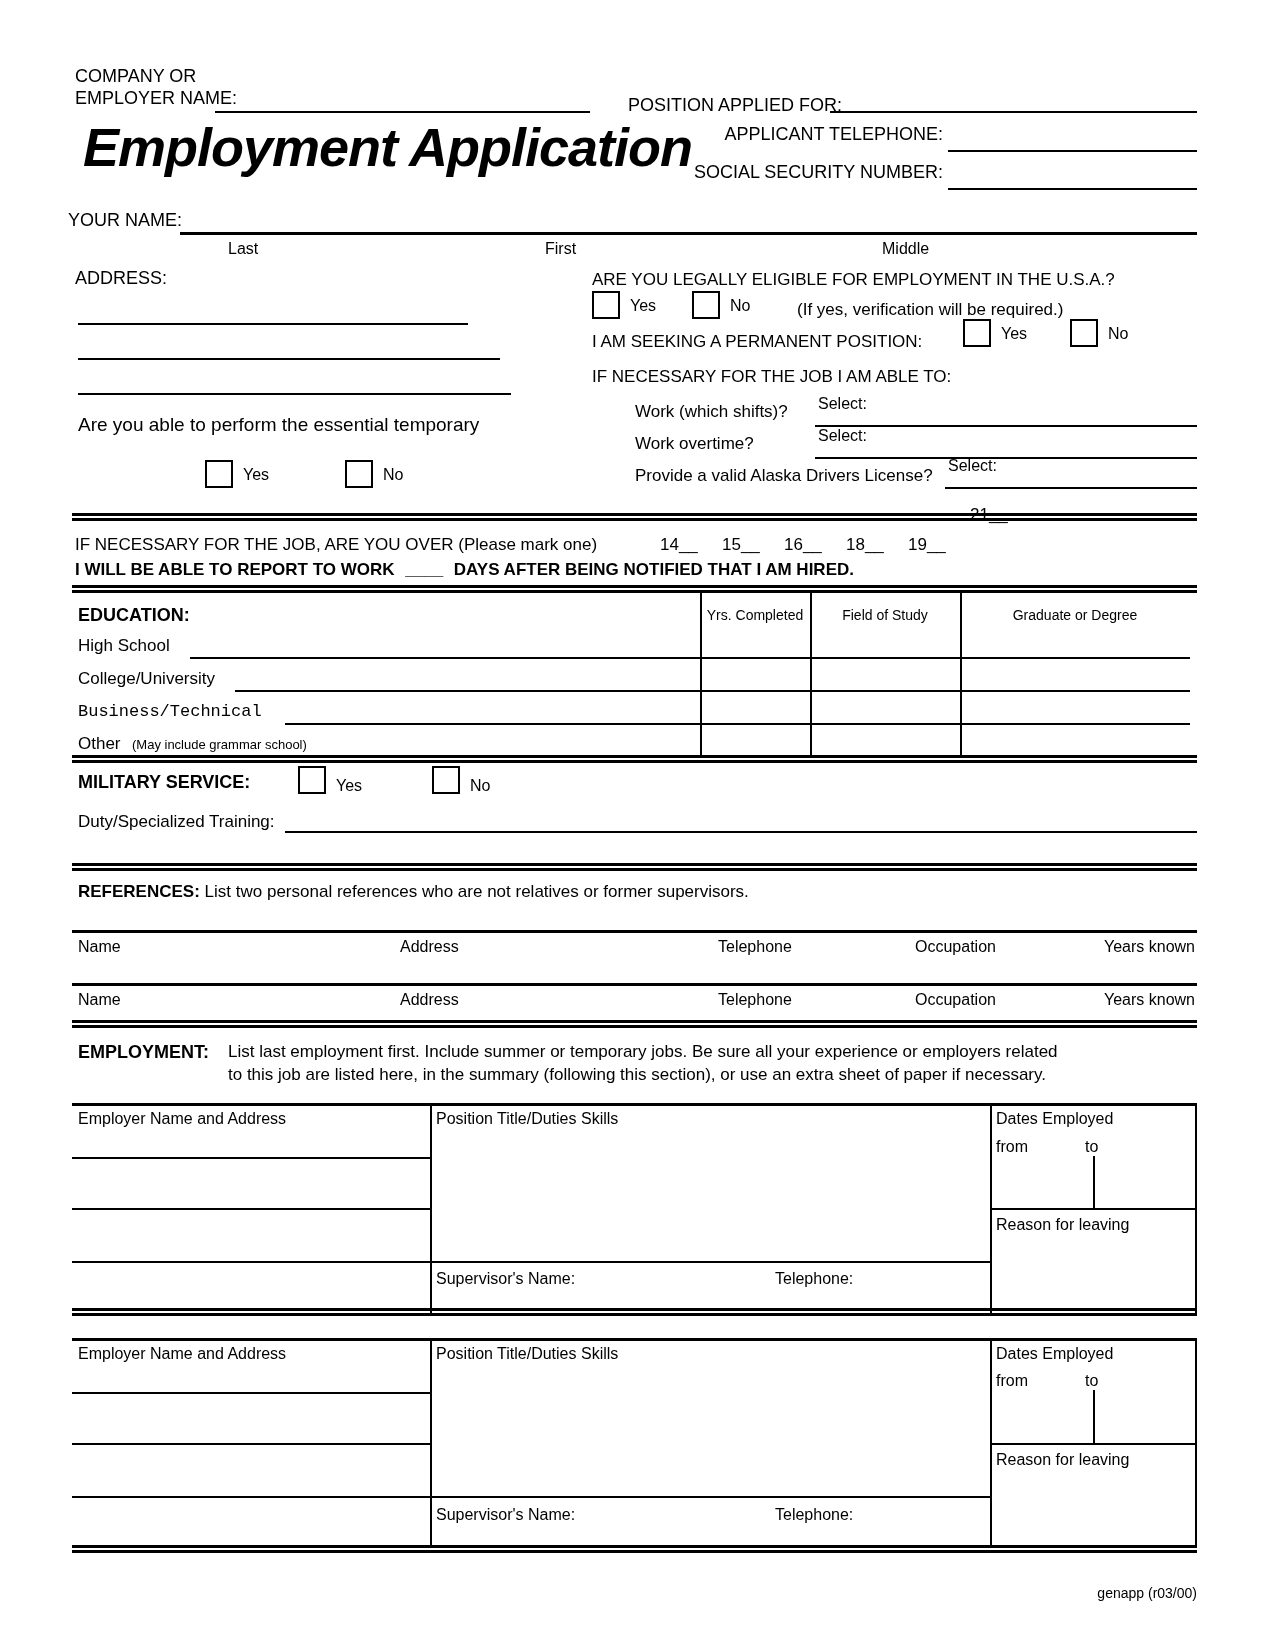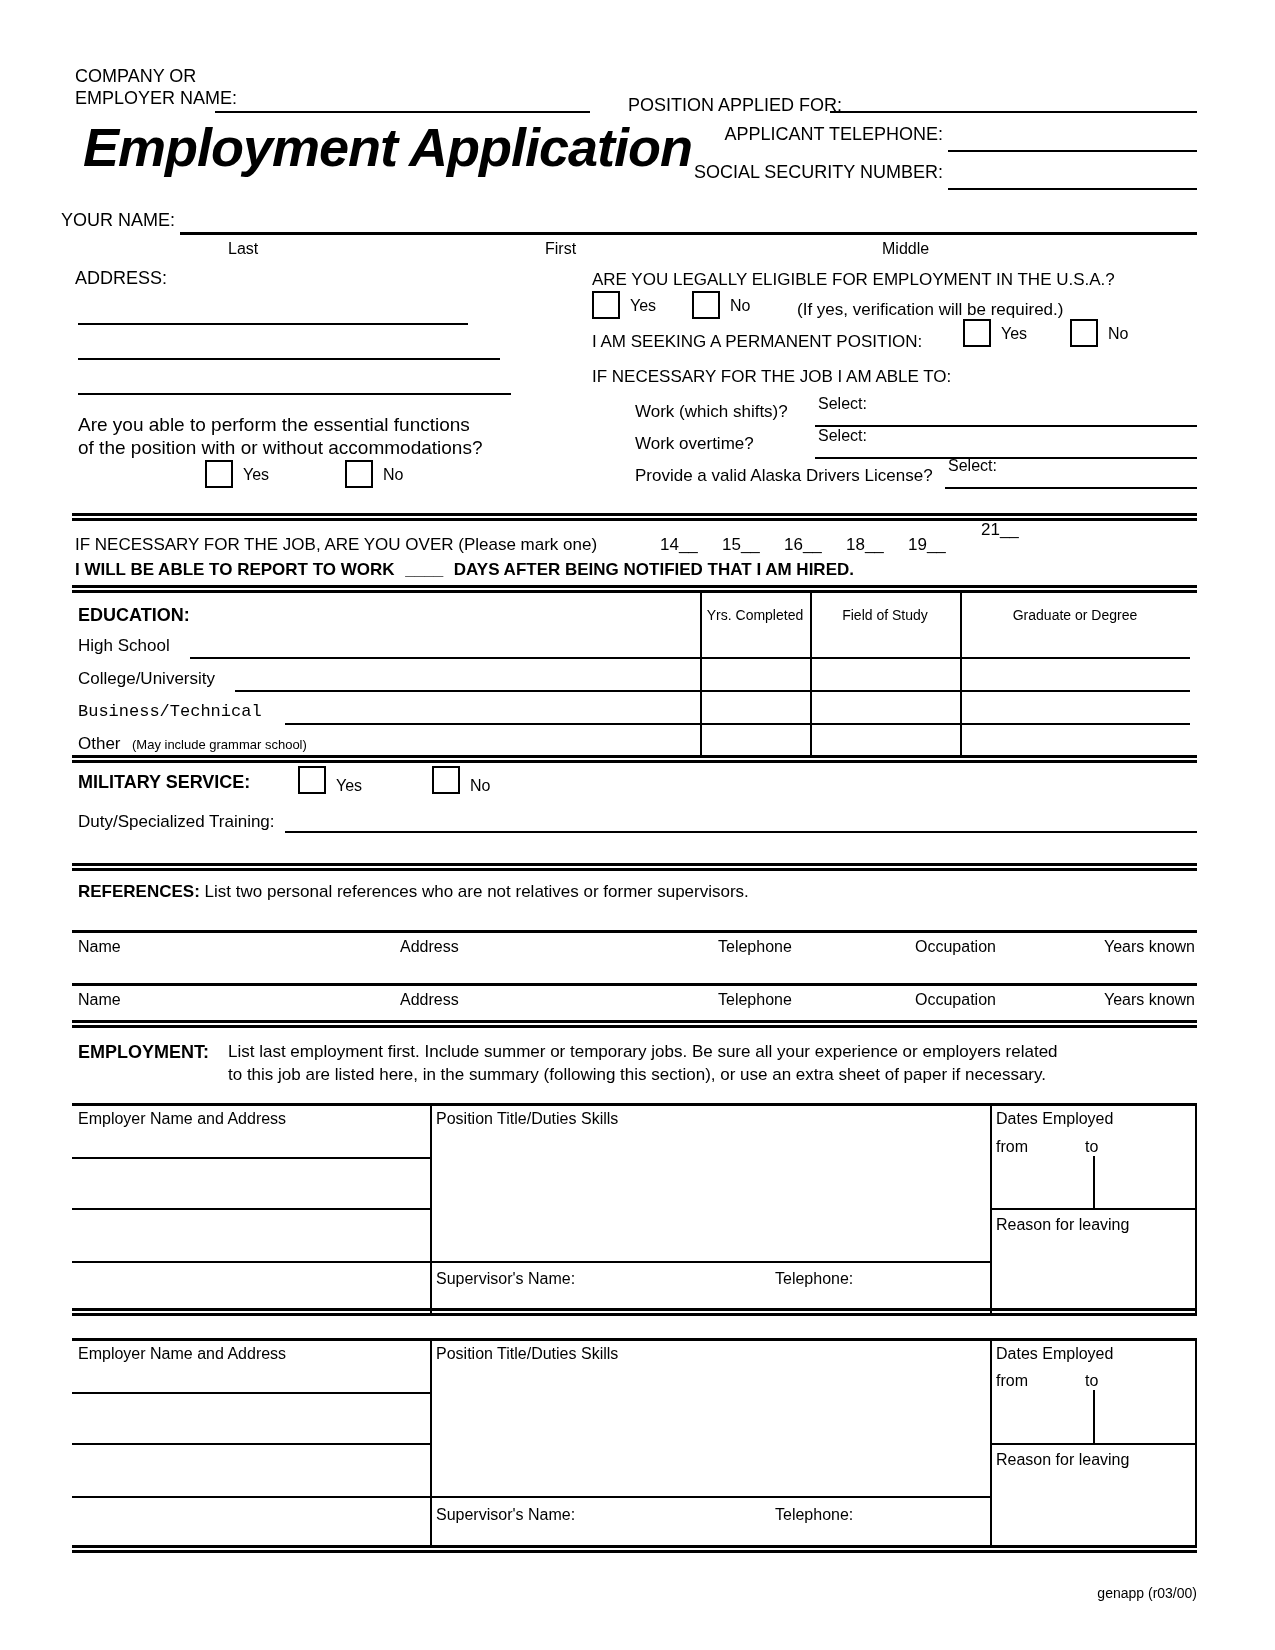"YOUR NAME:" div.t { left: 61px -> 68px }
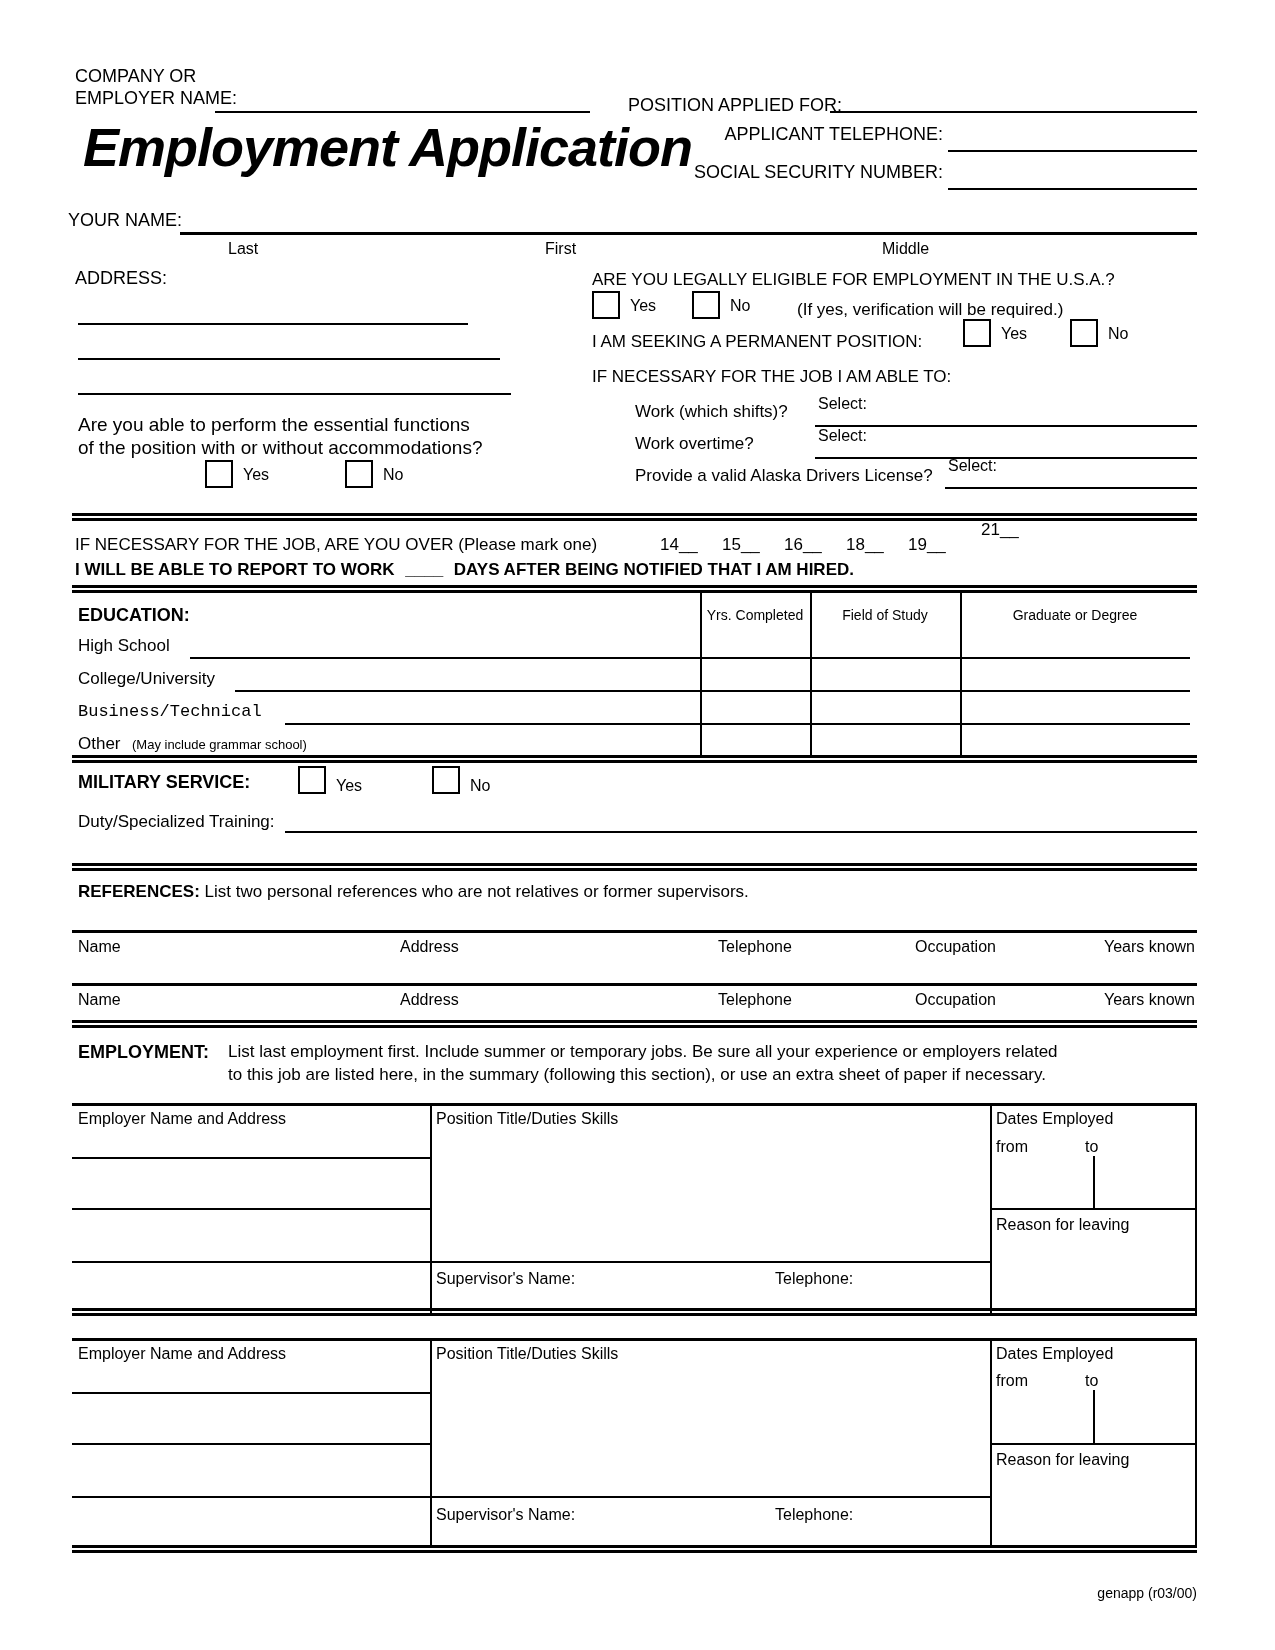"Are you able to perform" div.t { text: functions -> temporary }
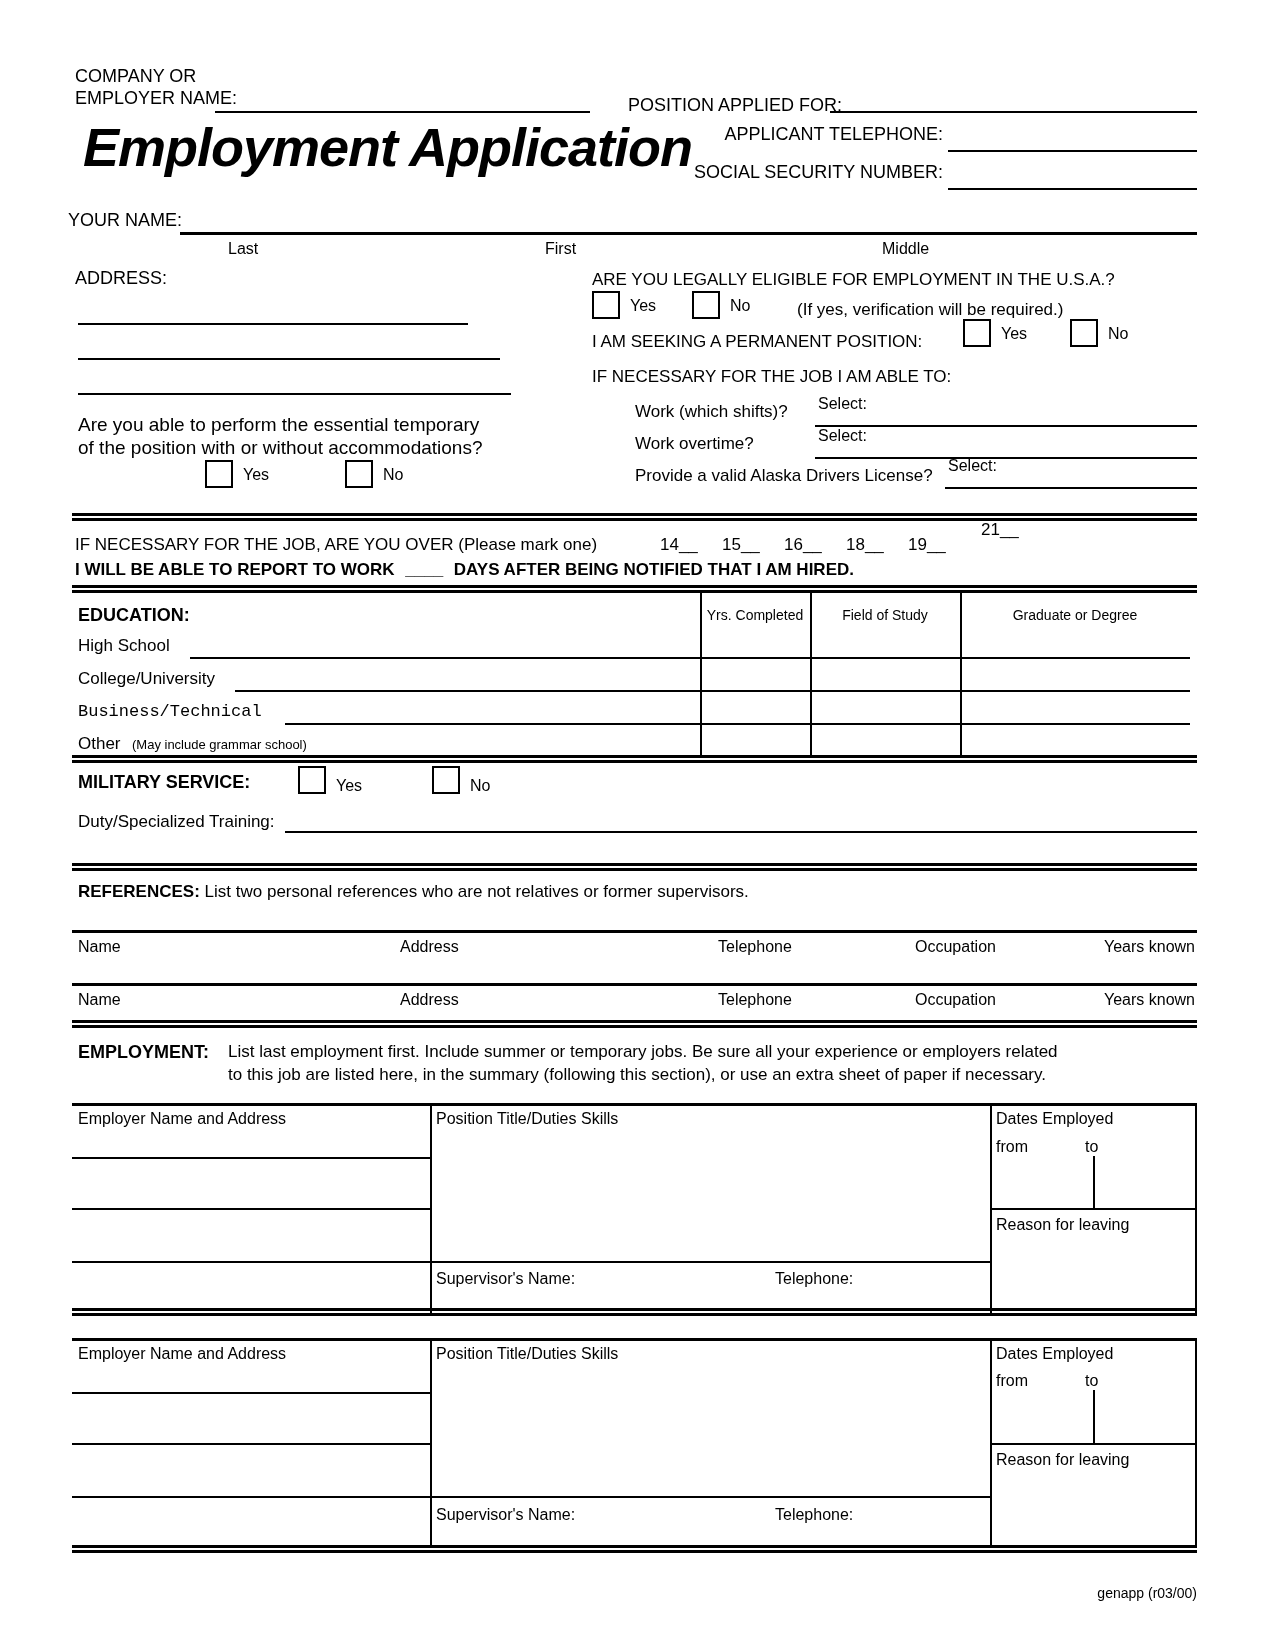"of the position with or" div.t { html: <div>of the position with or without accommodations?</div> -> none }
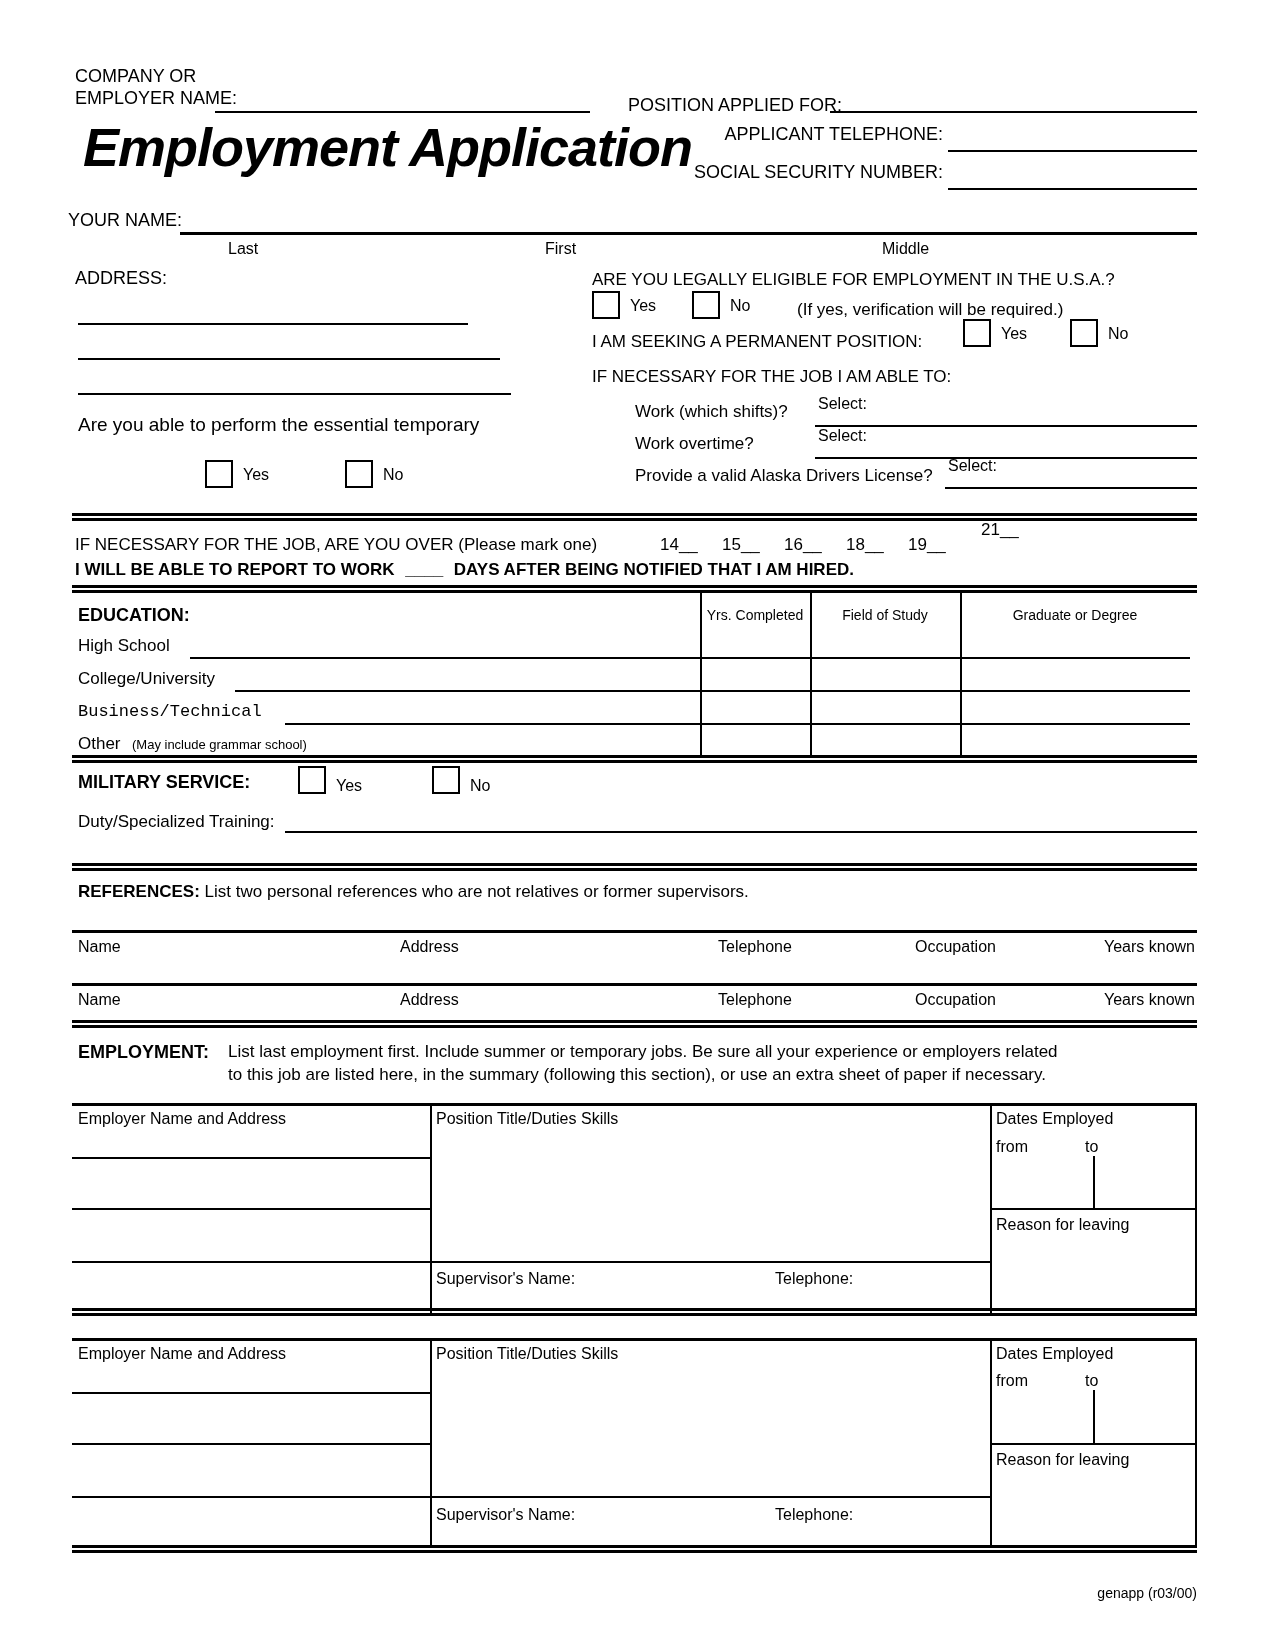"21__" div.t { margin-left: 11px -> none; top: 520px -> 505px }
